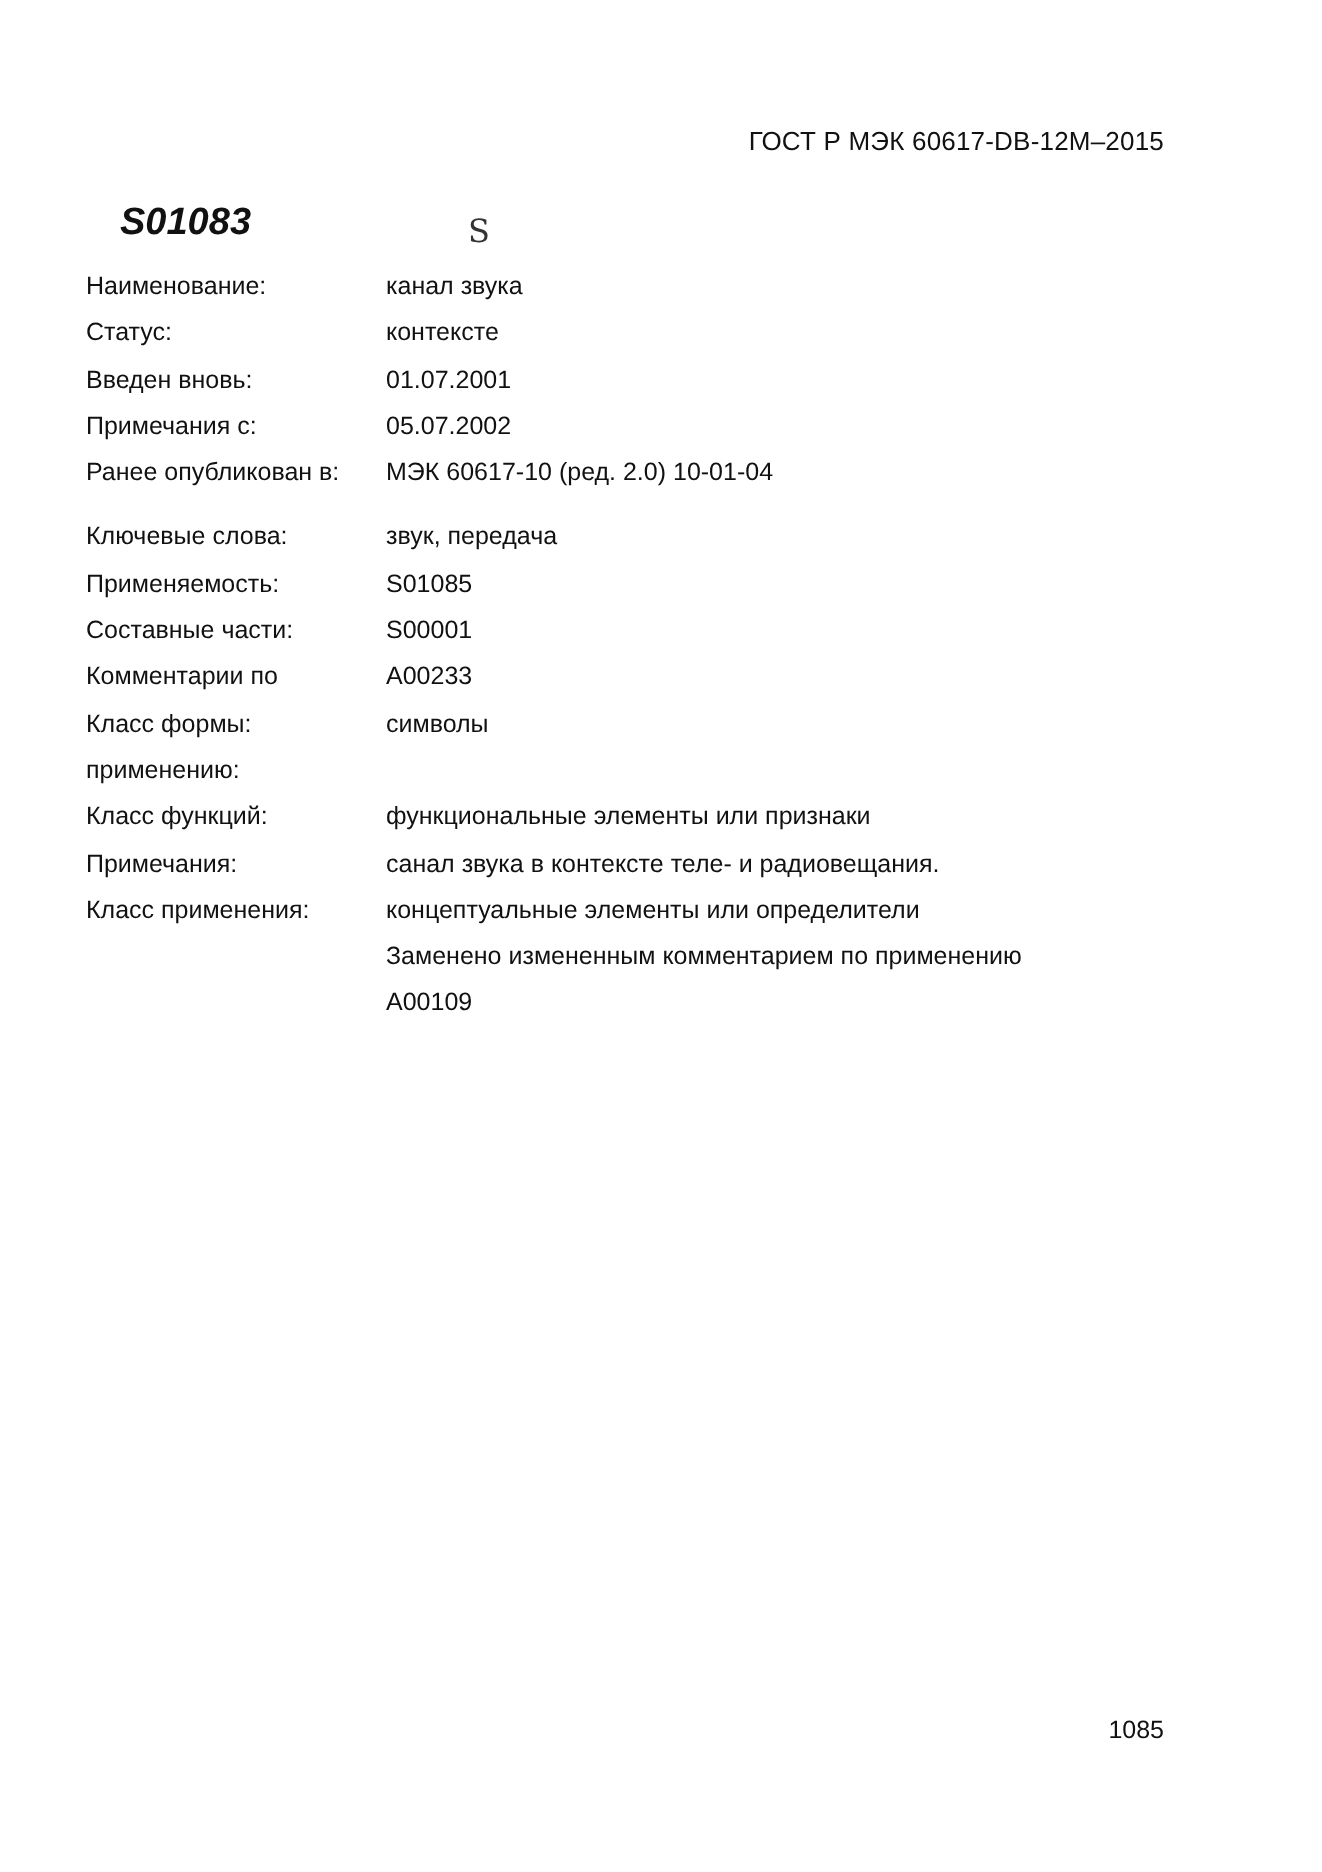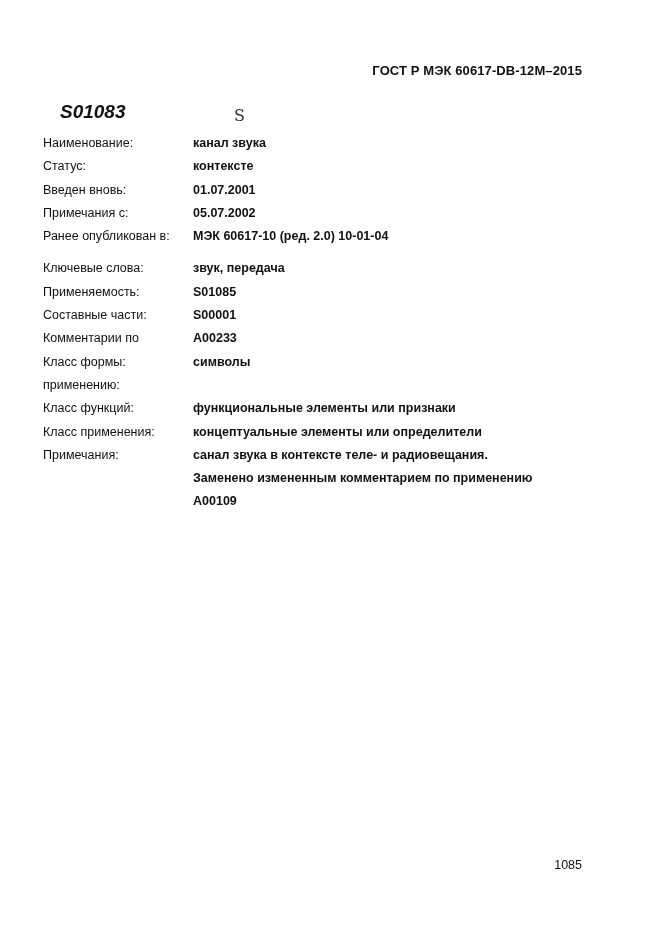"ГОСТ Р МЭК 60617-DB-12M–2015" .header-title { font-weight: bold -> normal }
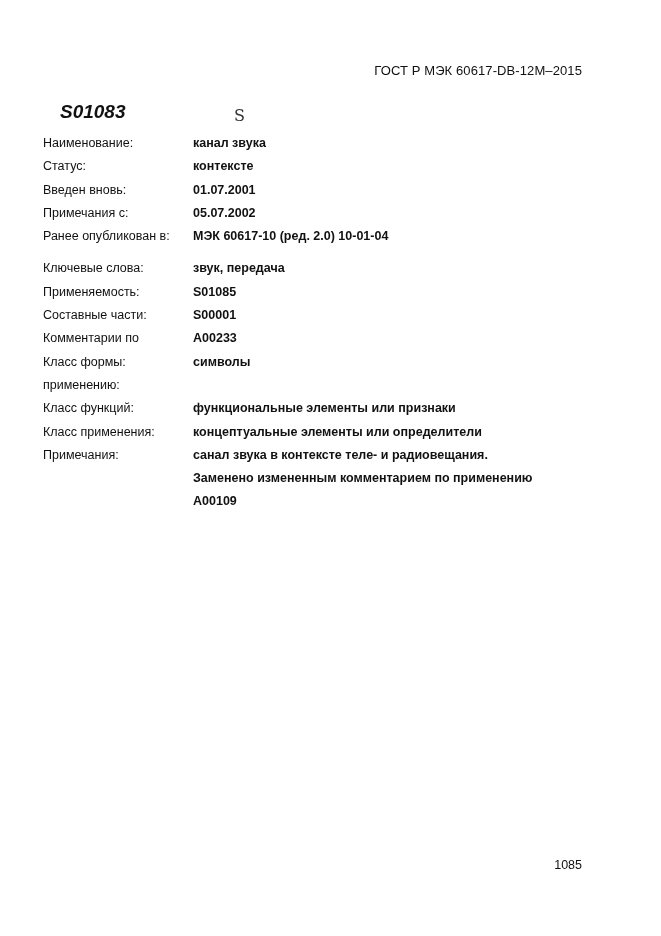"канал звука" .row .value { font-weight: bold -> none }
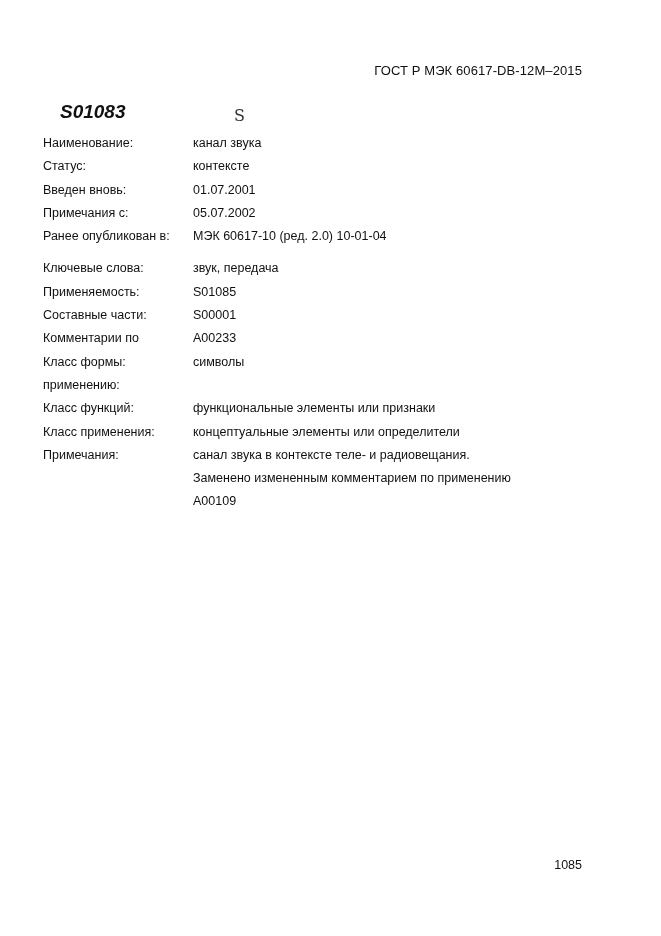"Класс применения:" div.row { order: before "Примечания:" -> after "Примечания:" }
